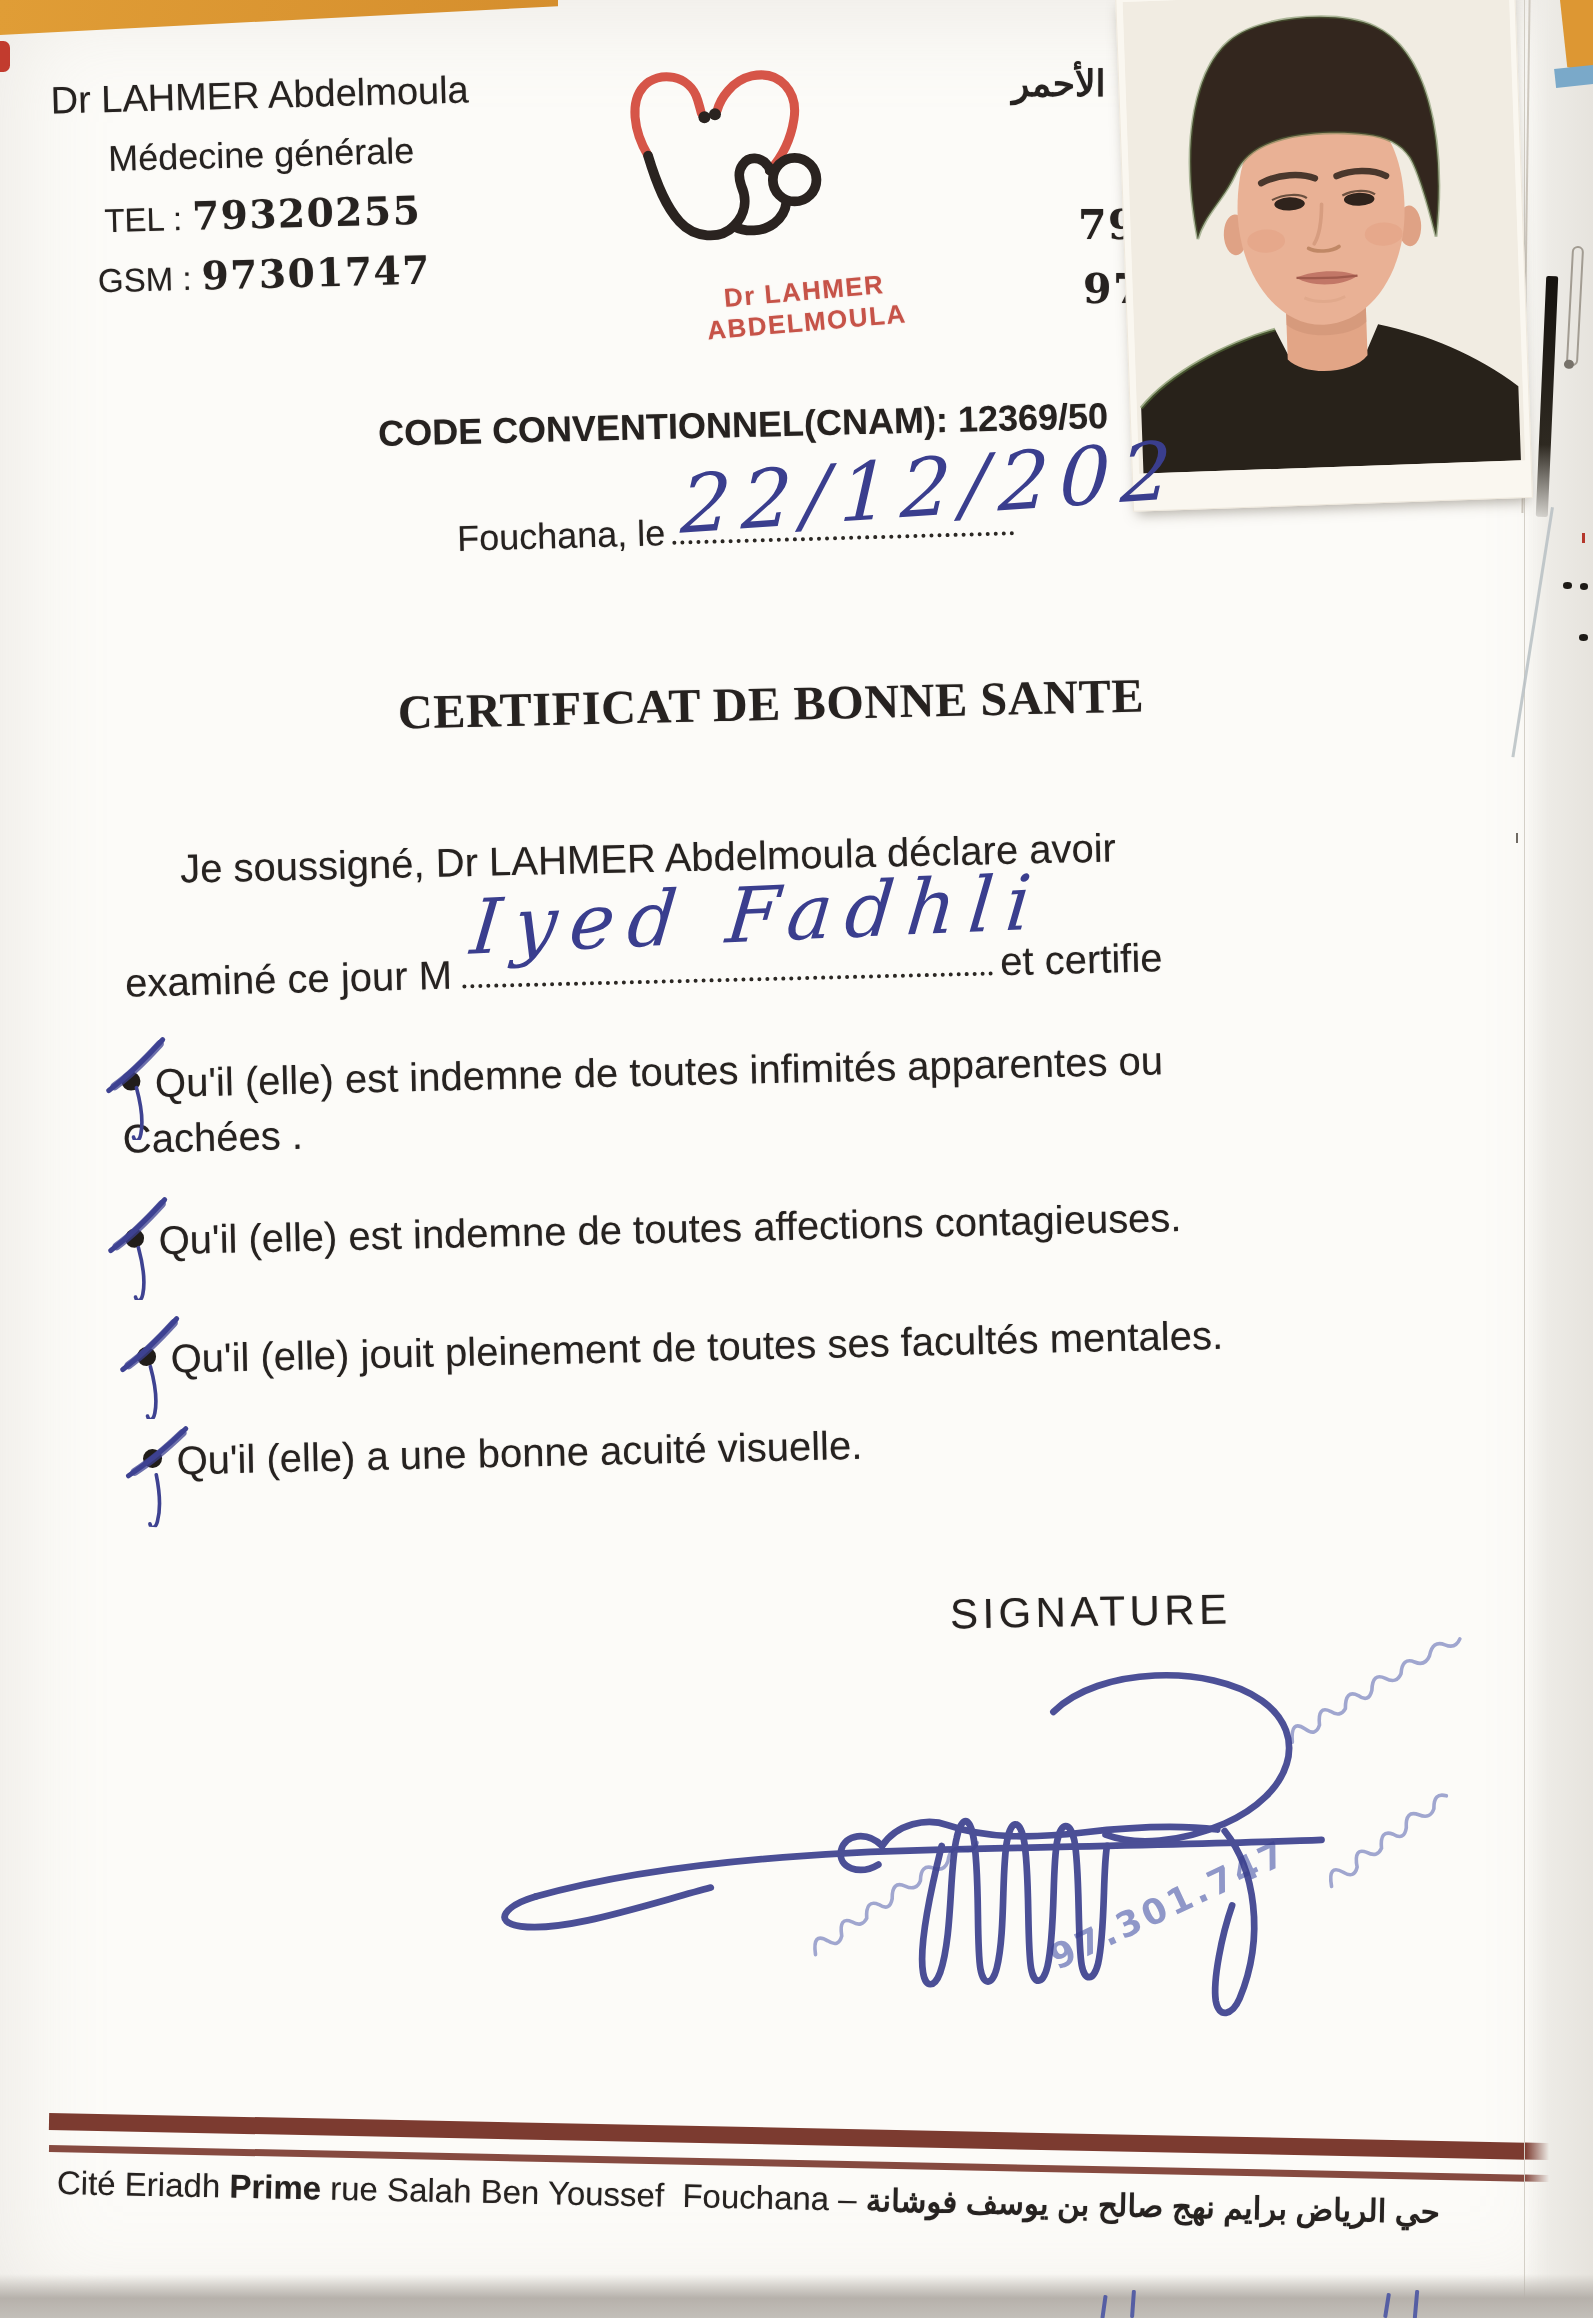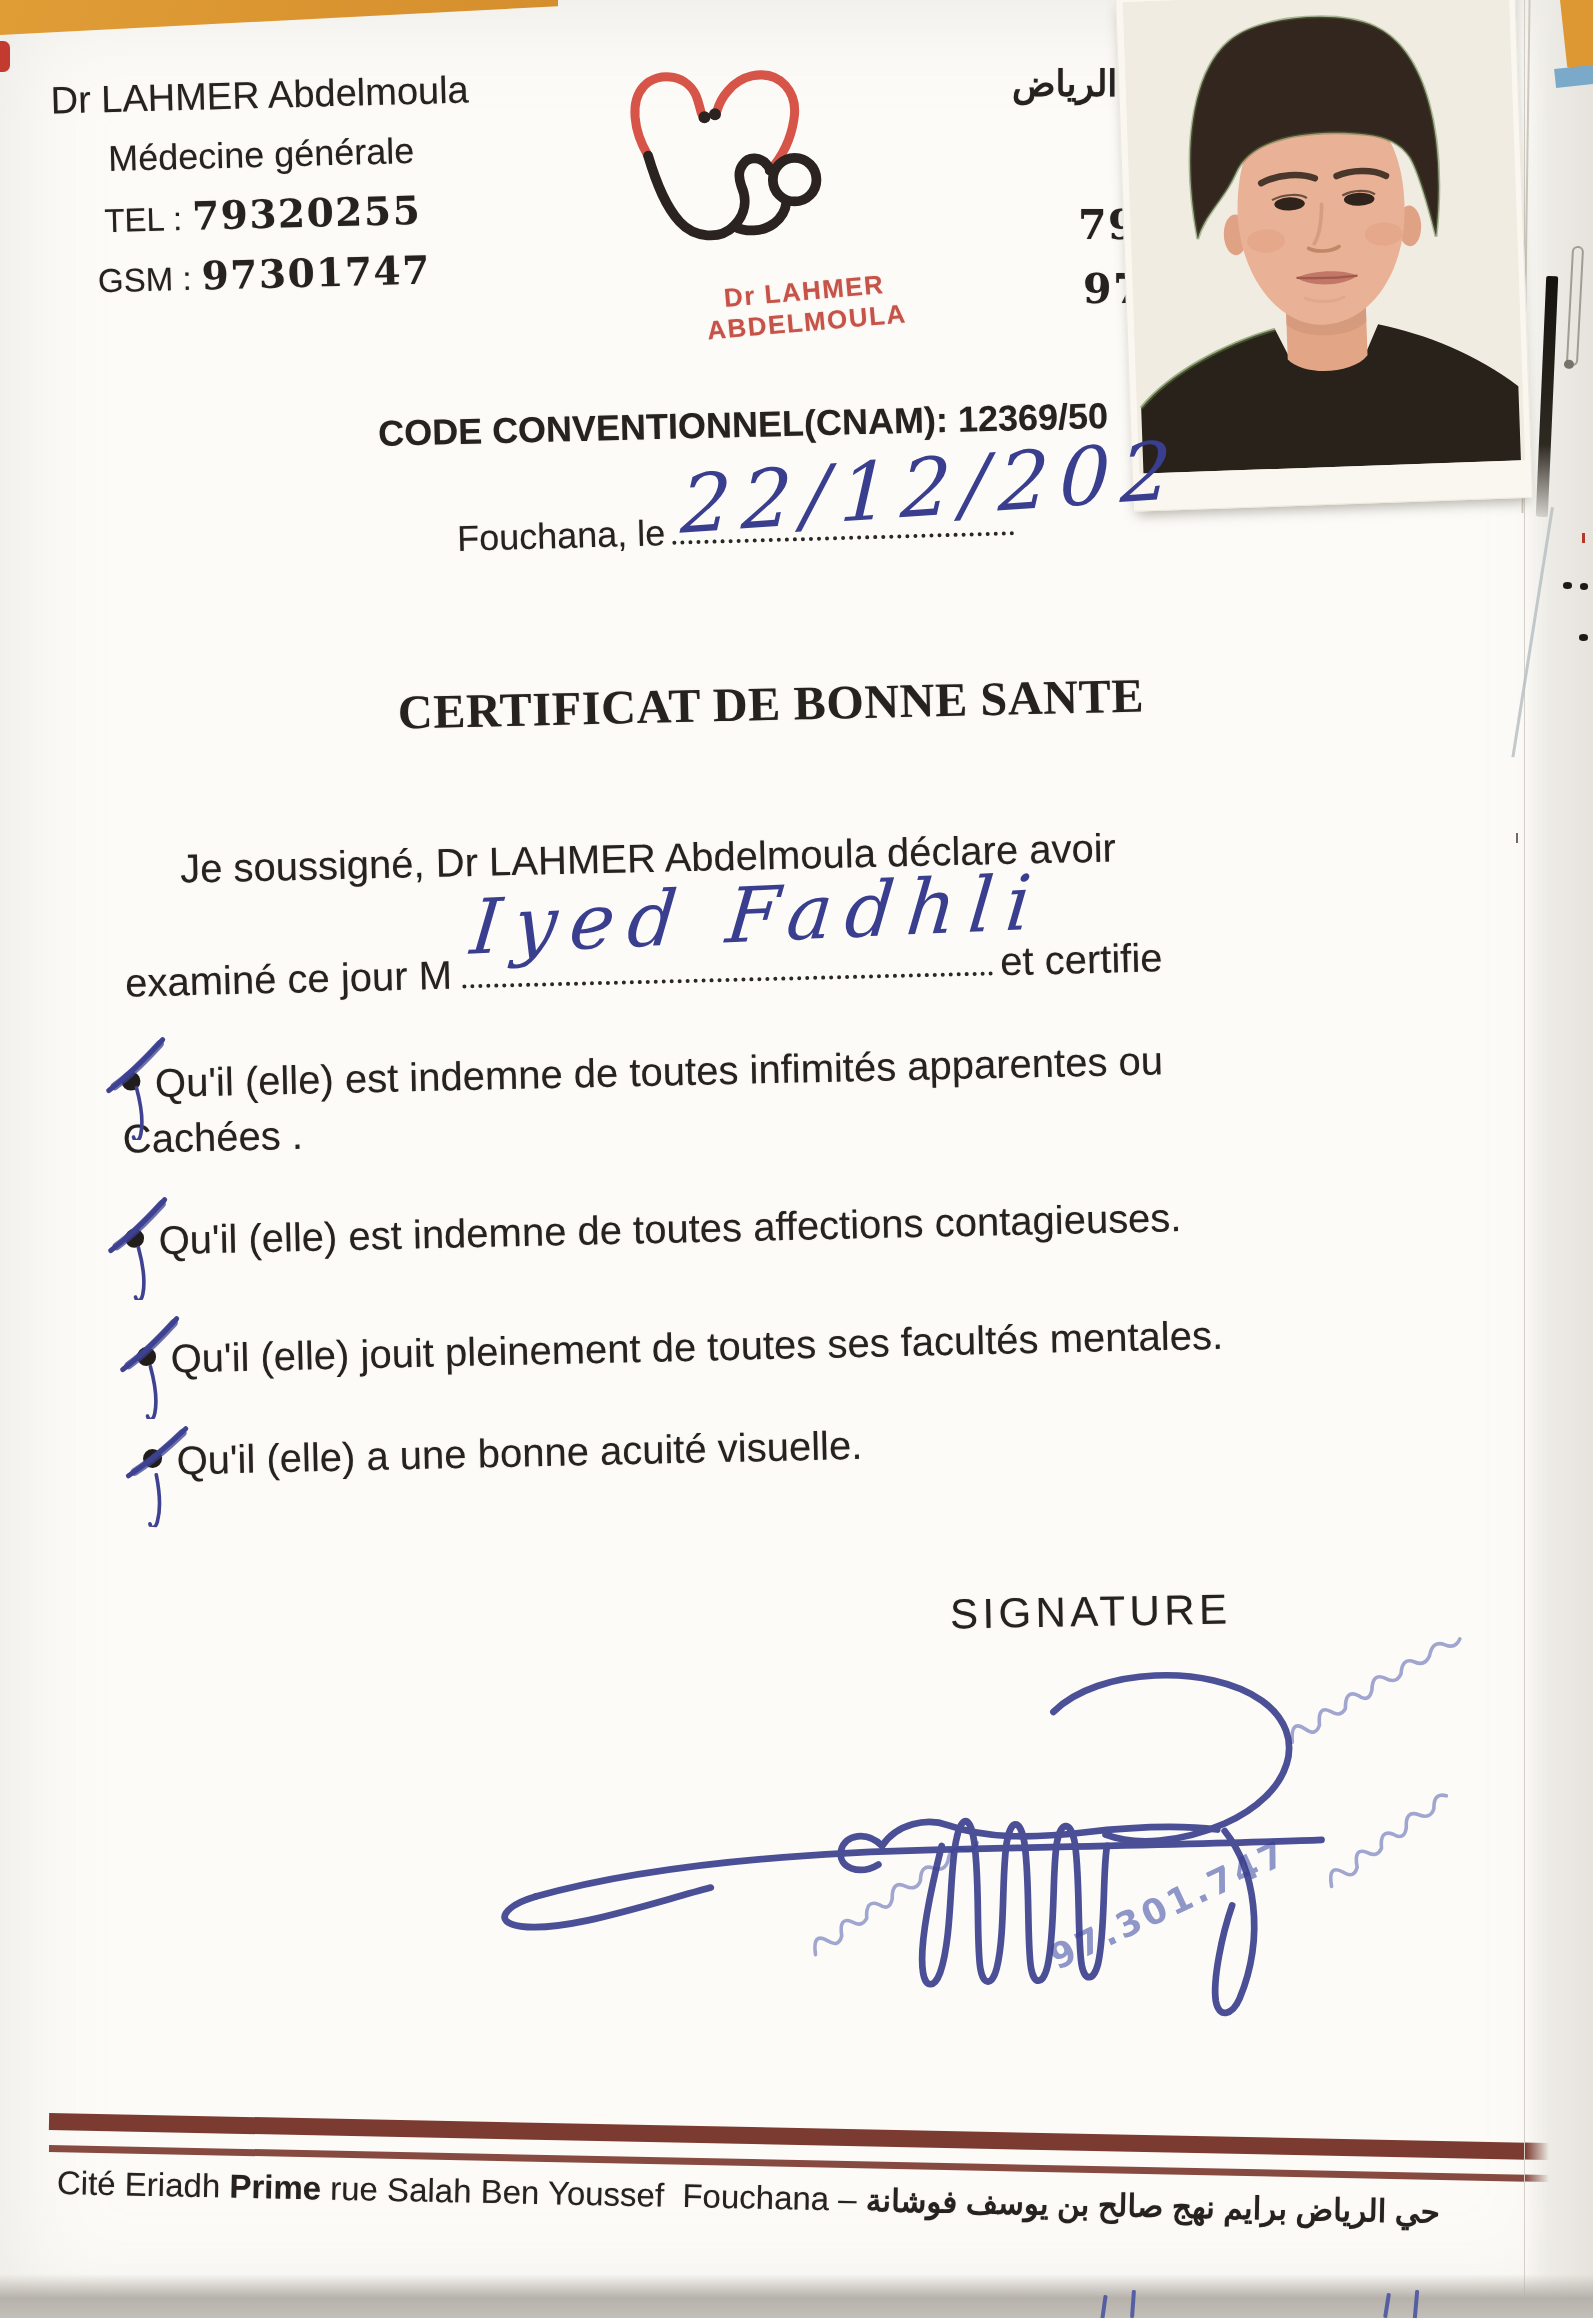"الرياض" div.abs { text: الرياض -> الأحمر }
